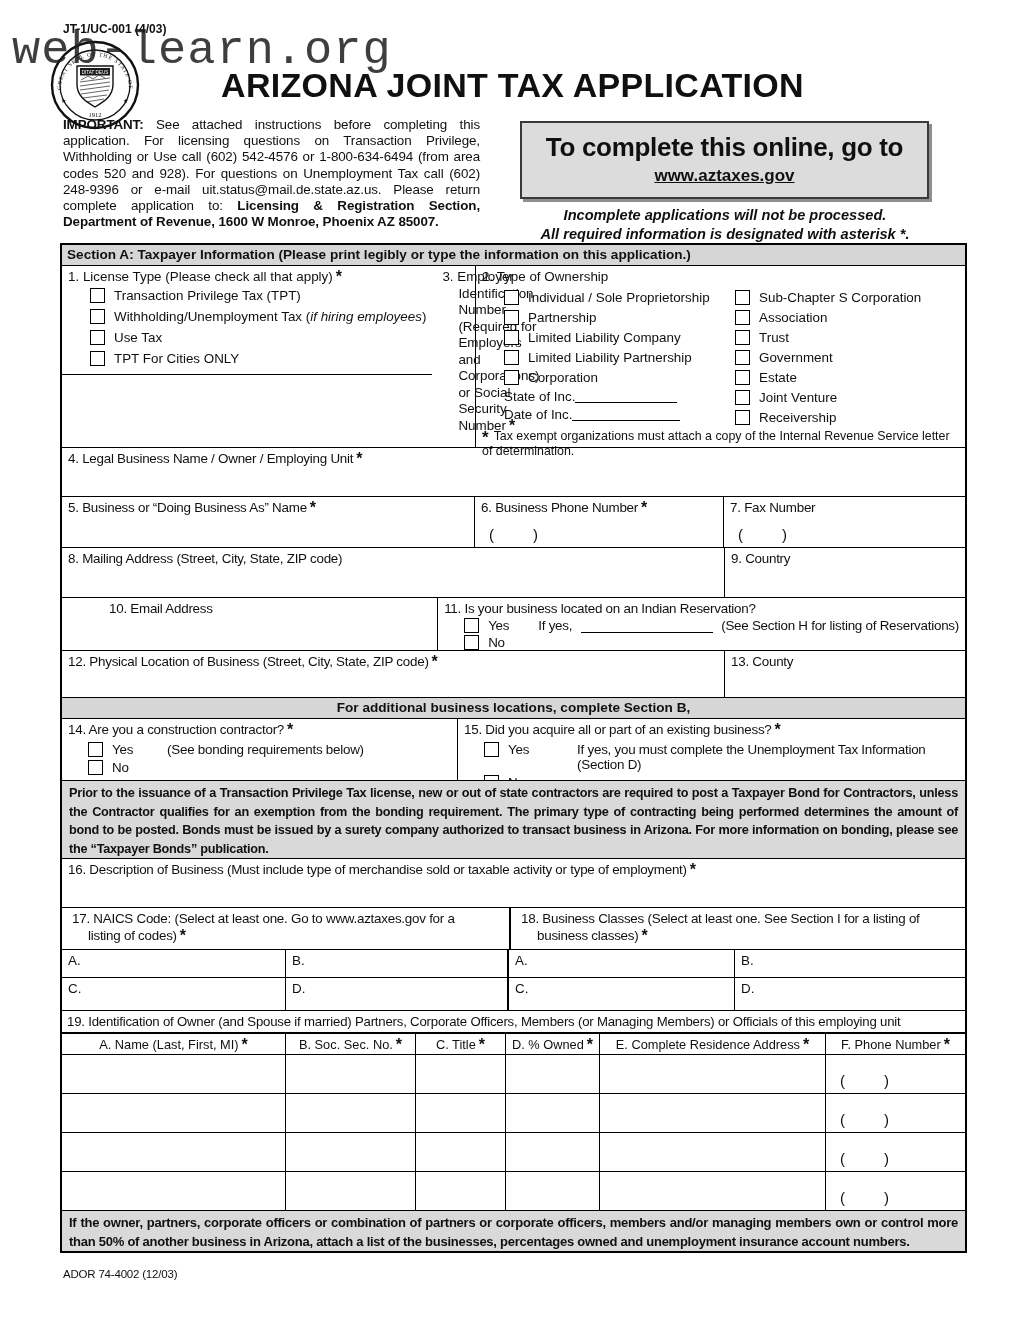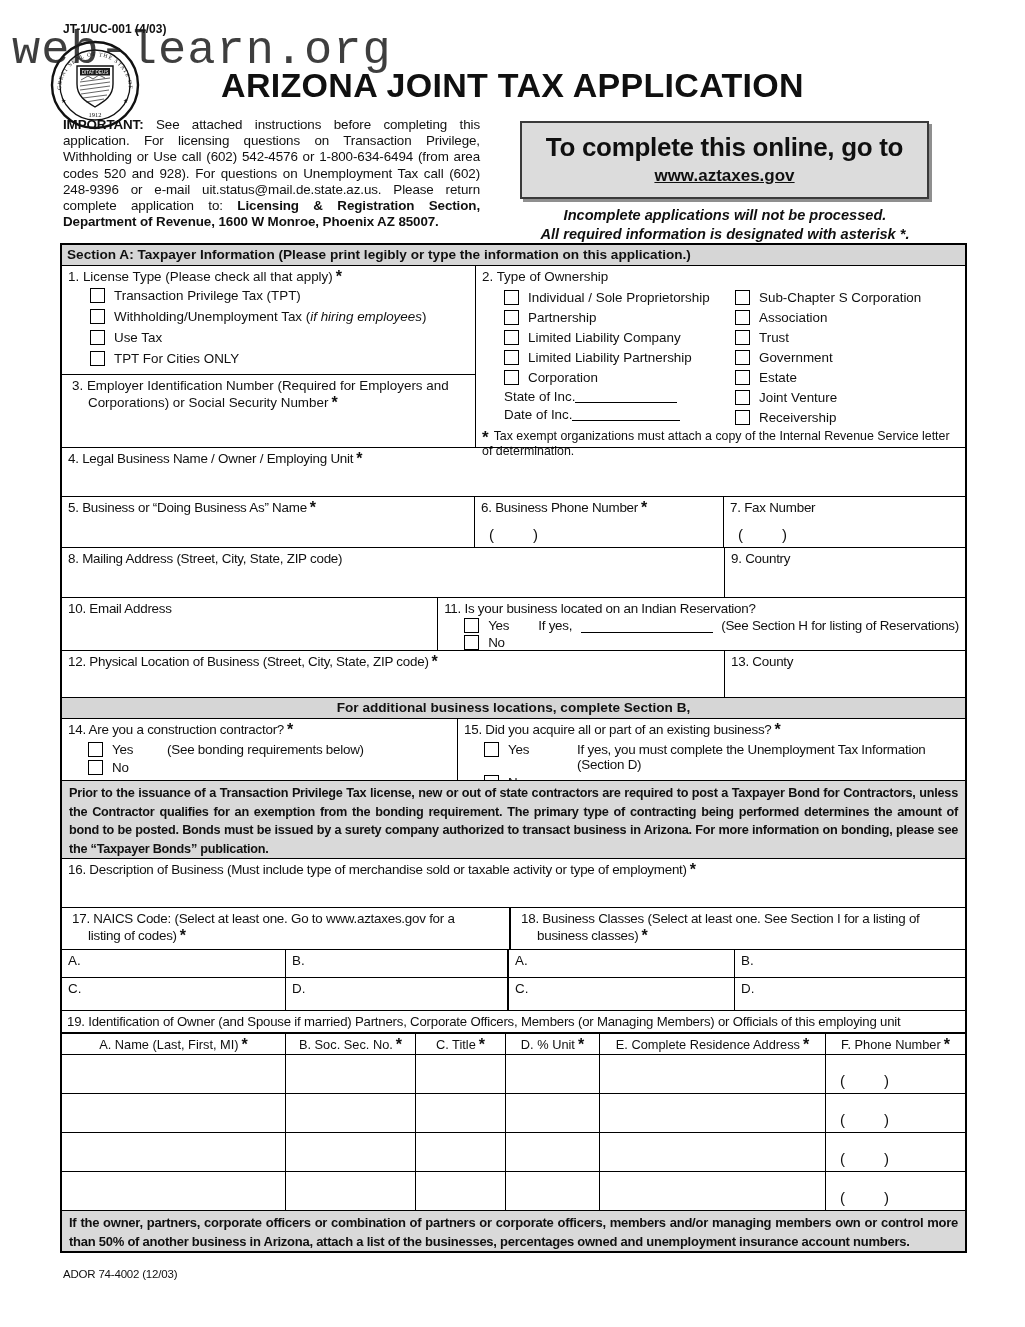"1. License Type (Please check" .col { flex-direction: column -> row }
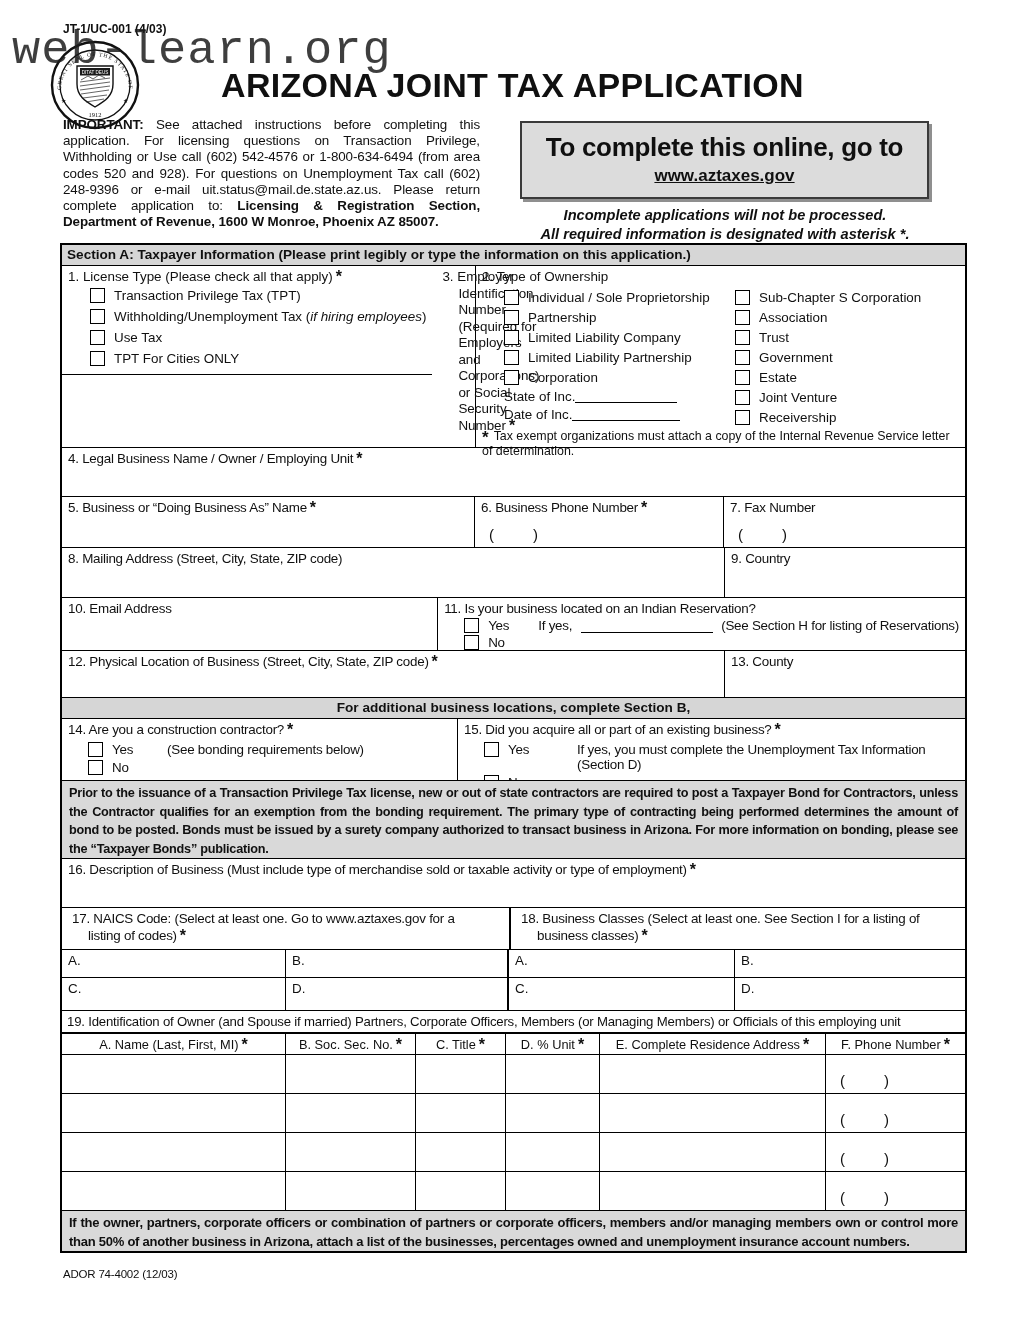"10. Email Address" .h53 { padding-left: none -> 41px }
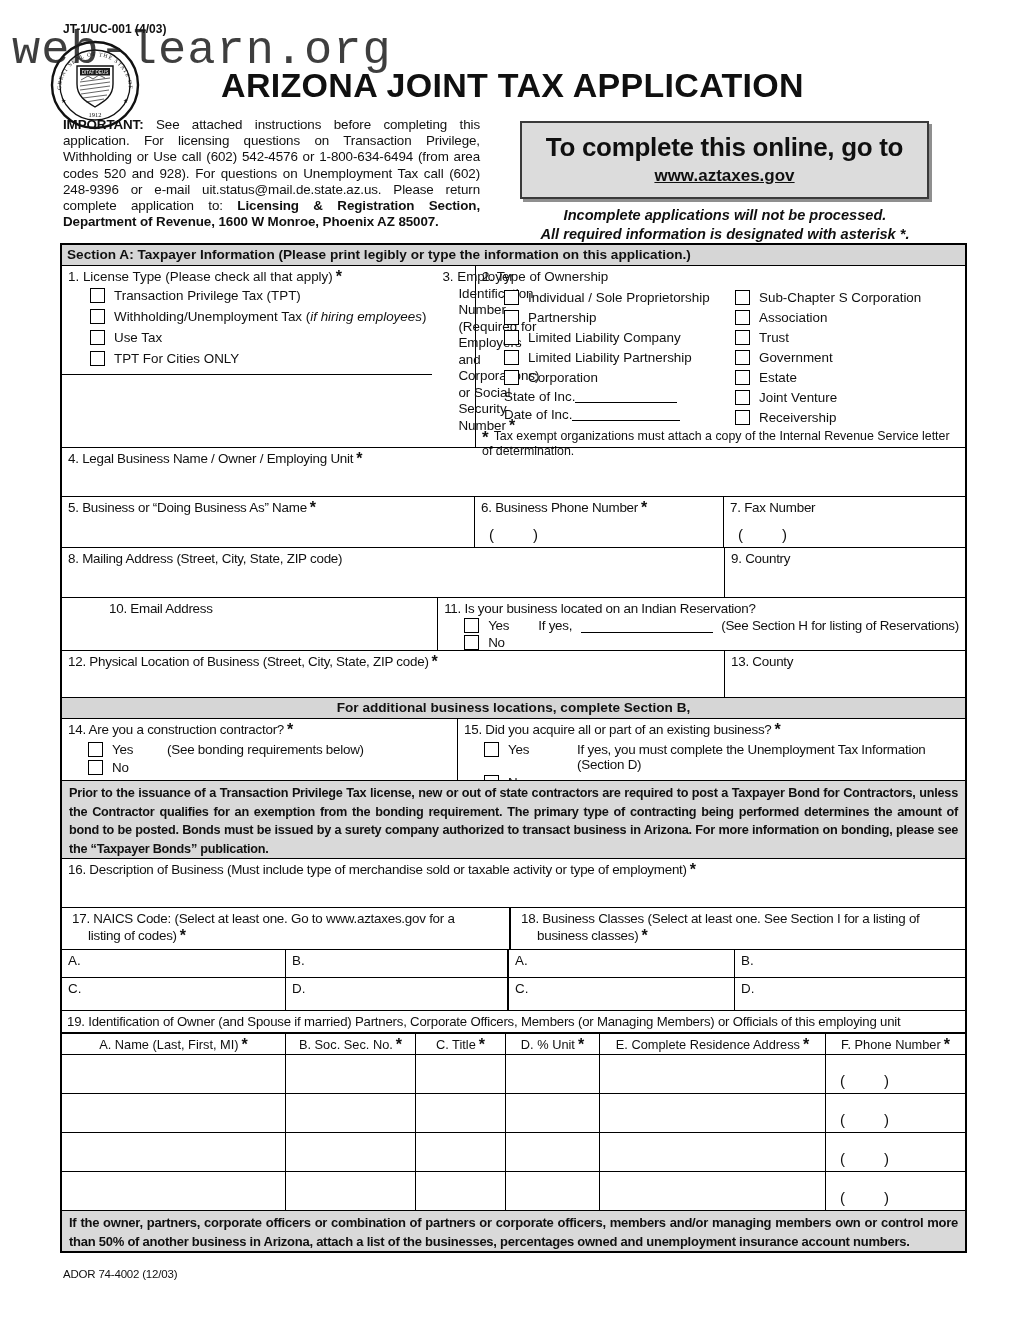"D. % Unit" span { text: Unit -> Owned }
